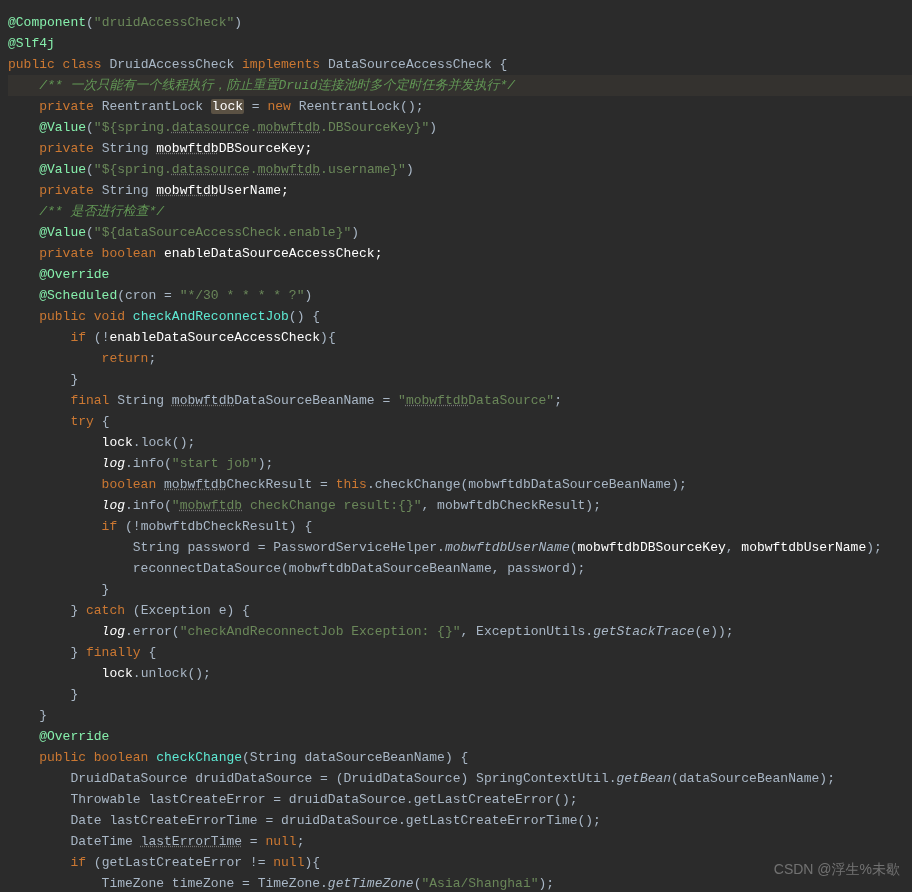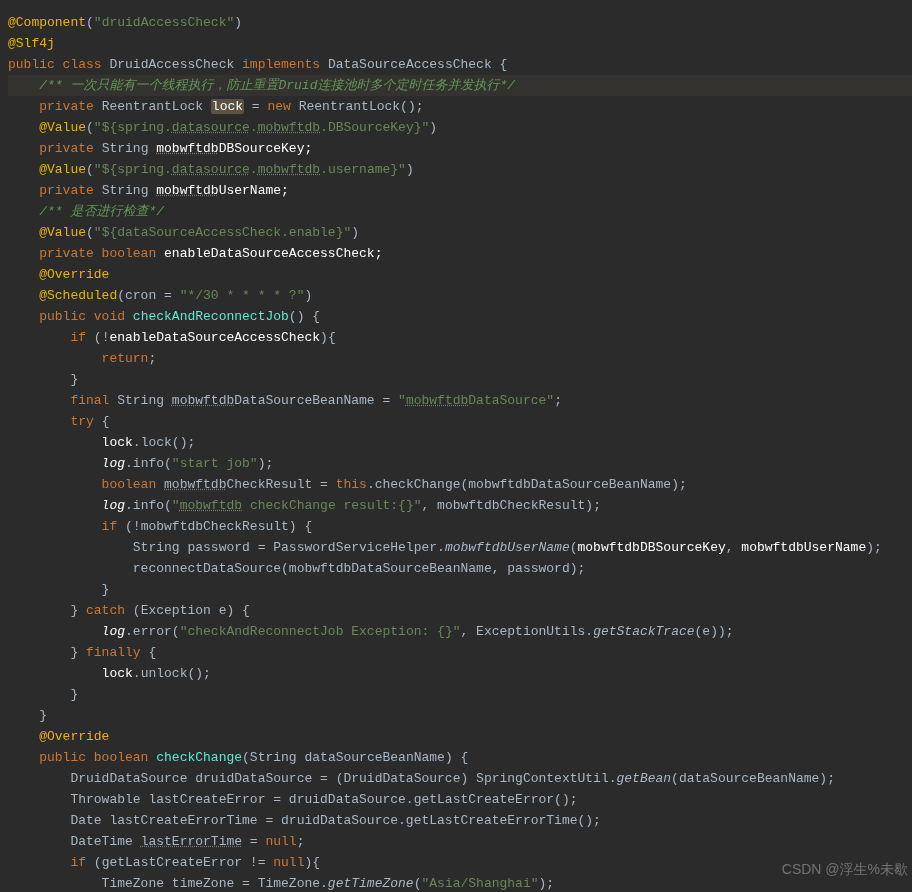"@Component" .ann { color: #eab308 -> #86efac }
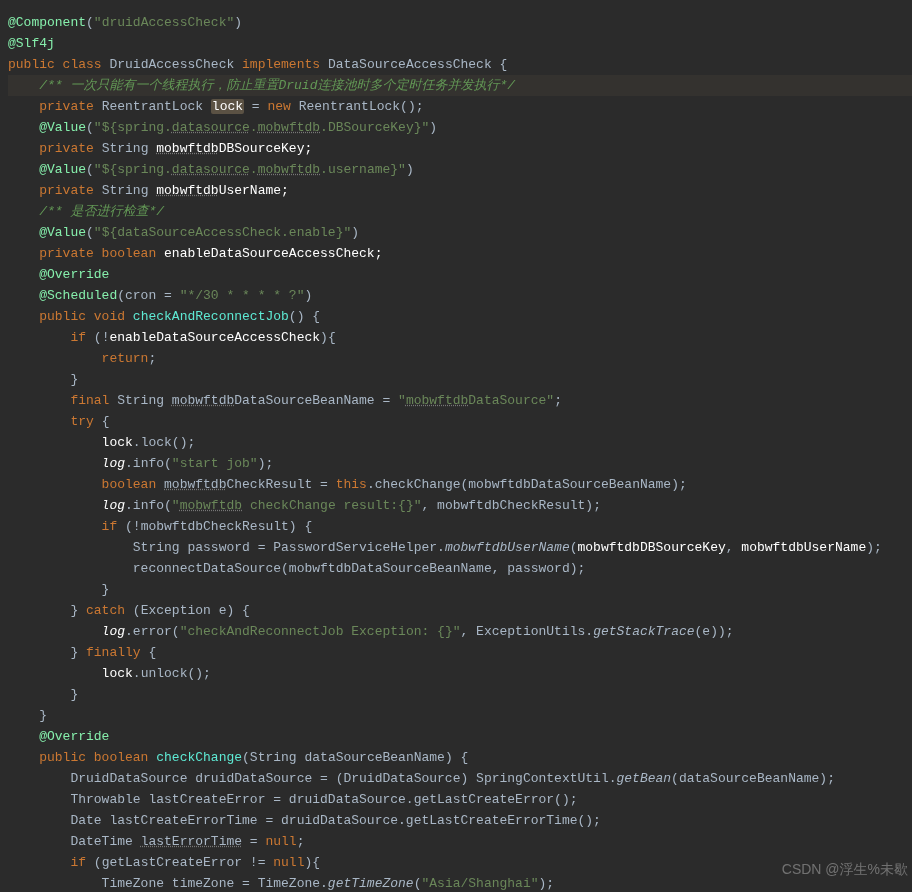"CSDN @浮生%未歇" .watermark { right: 4px -> 12px }
